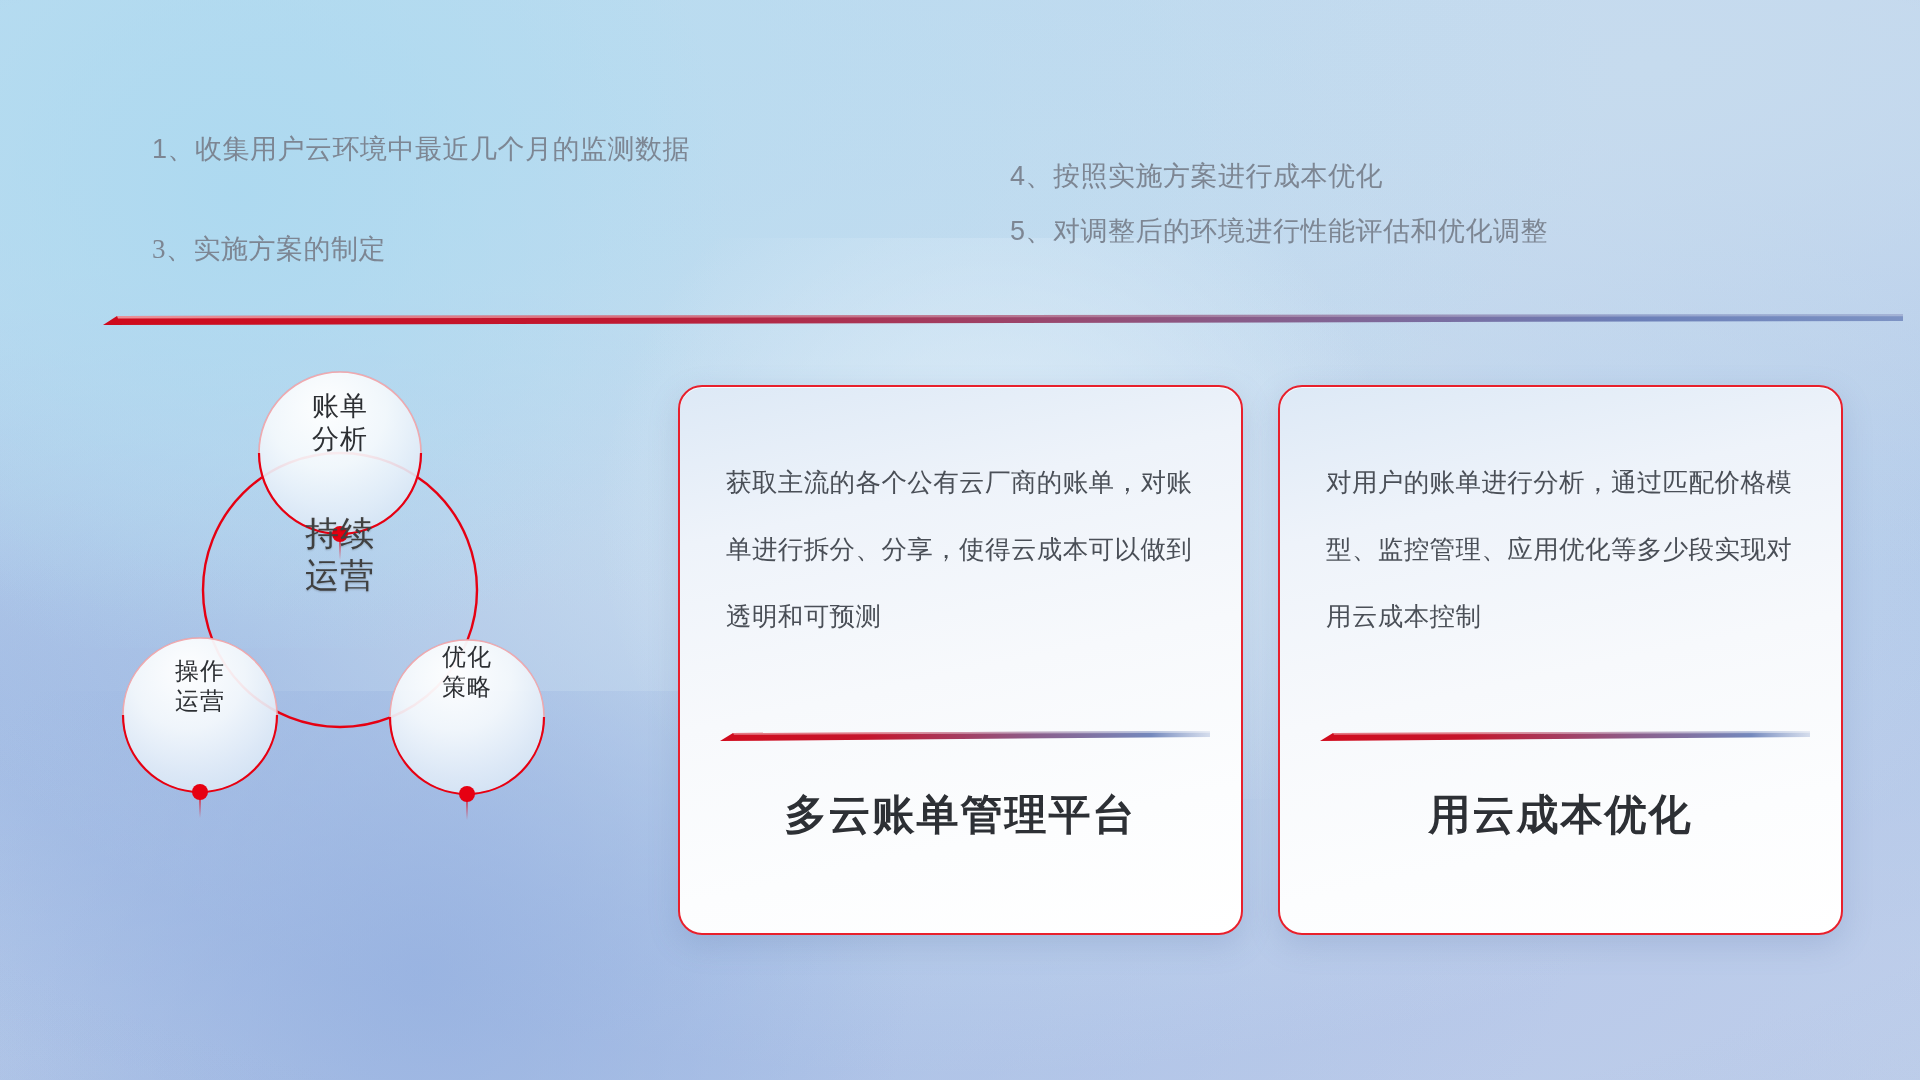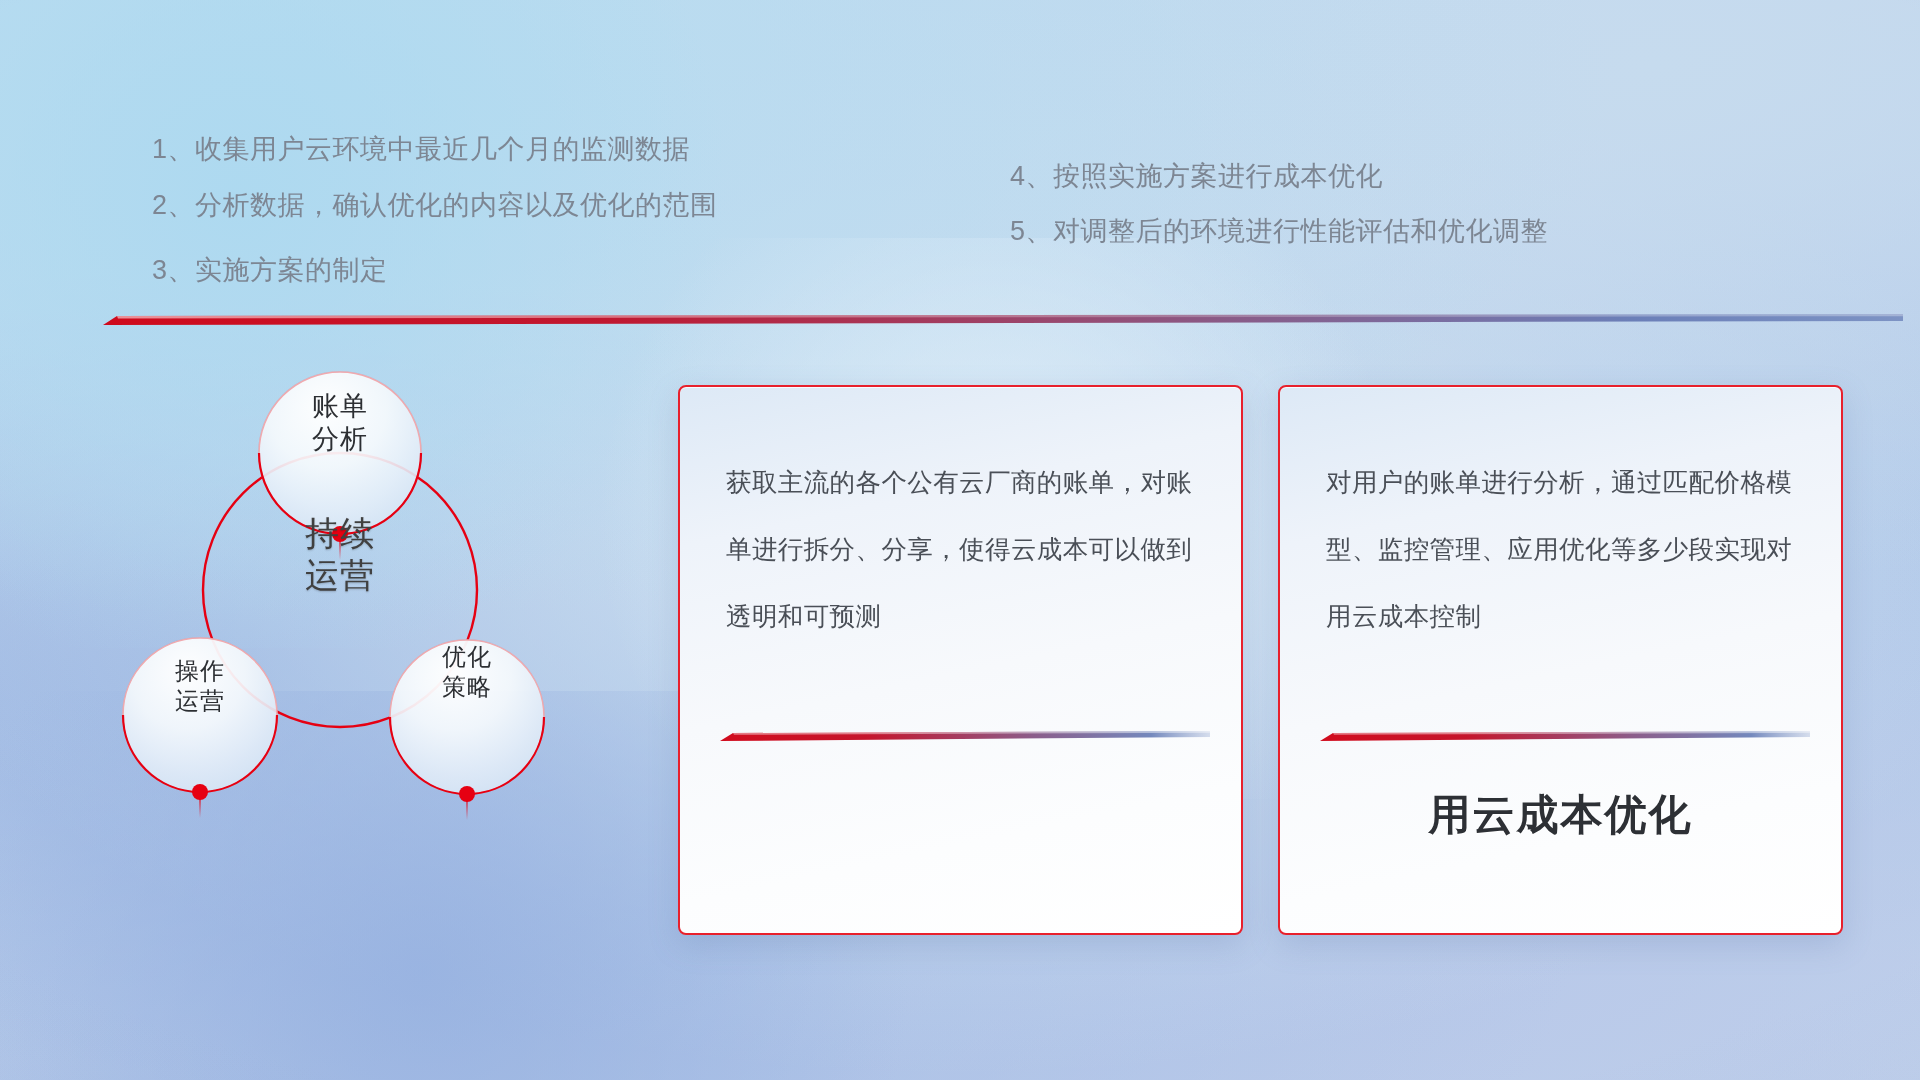"2、分析数据，确认优化的内容以及优化的范围" div.bullet { html: <div>2、分析数据，确认优化的内容以及优化的范围</div> -> none }
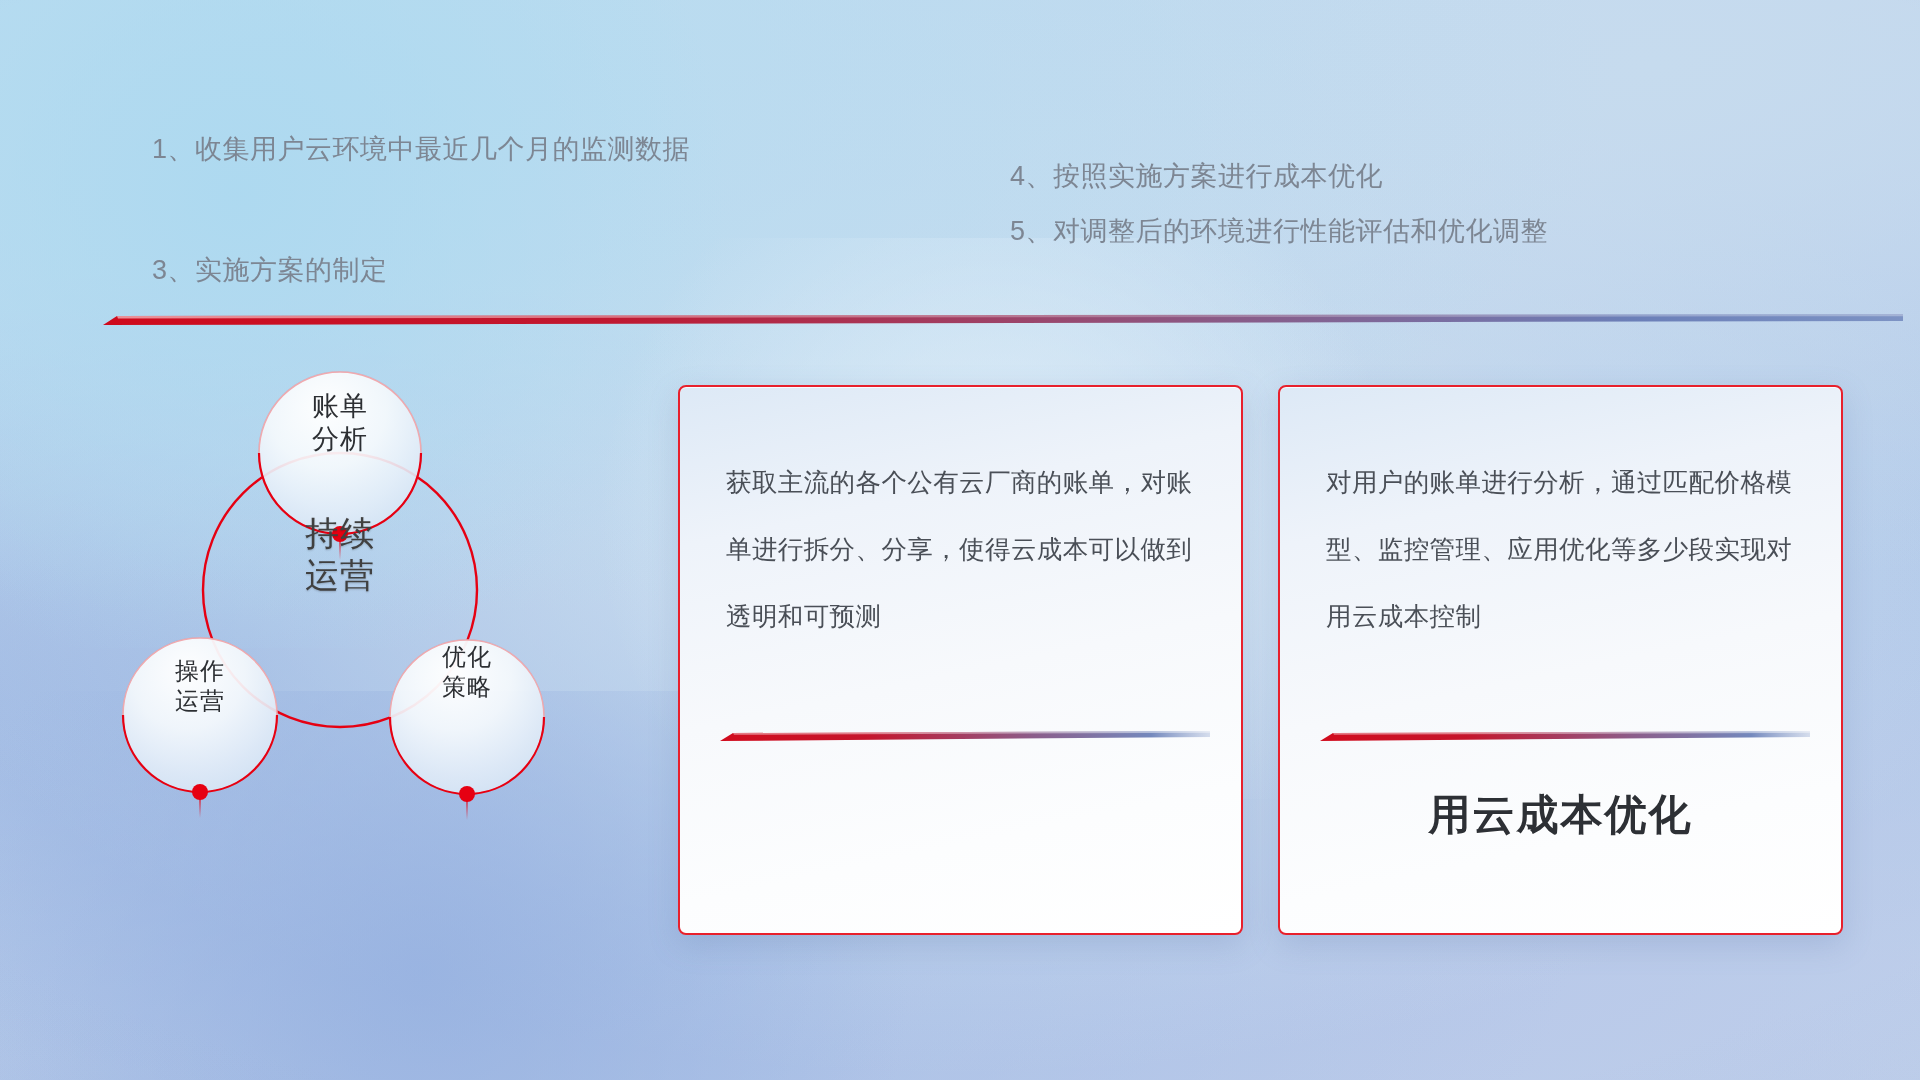"3、实施方案的制定" .r3 { font-family: none -> Liberation Serif, serif; top: 252px -> 231px }
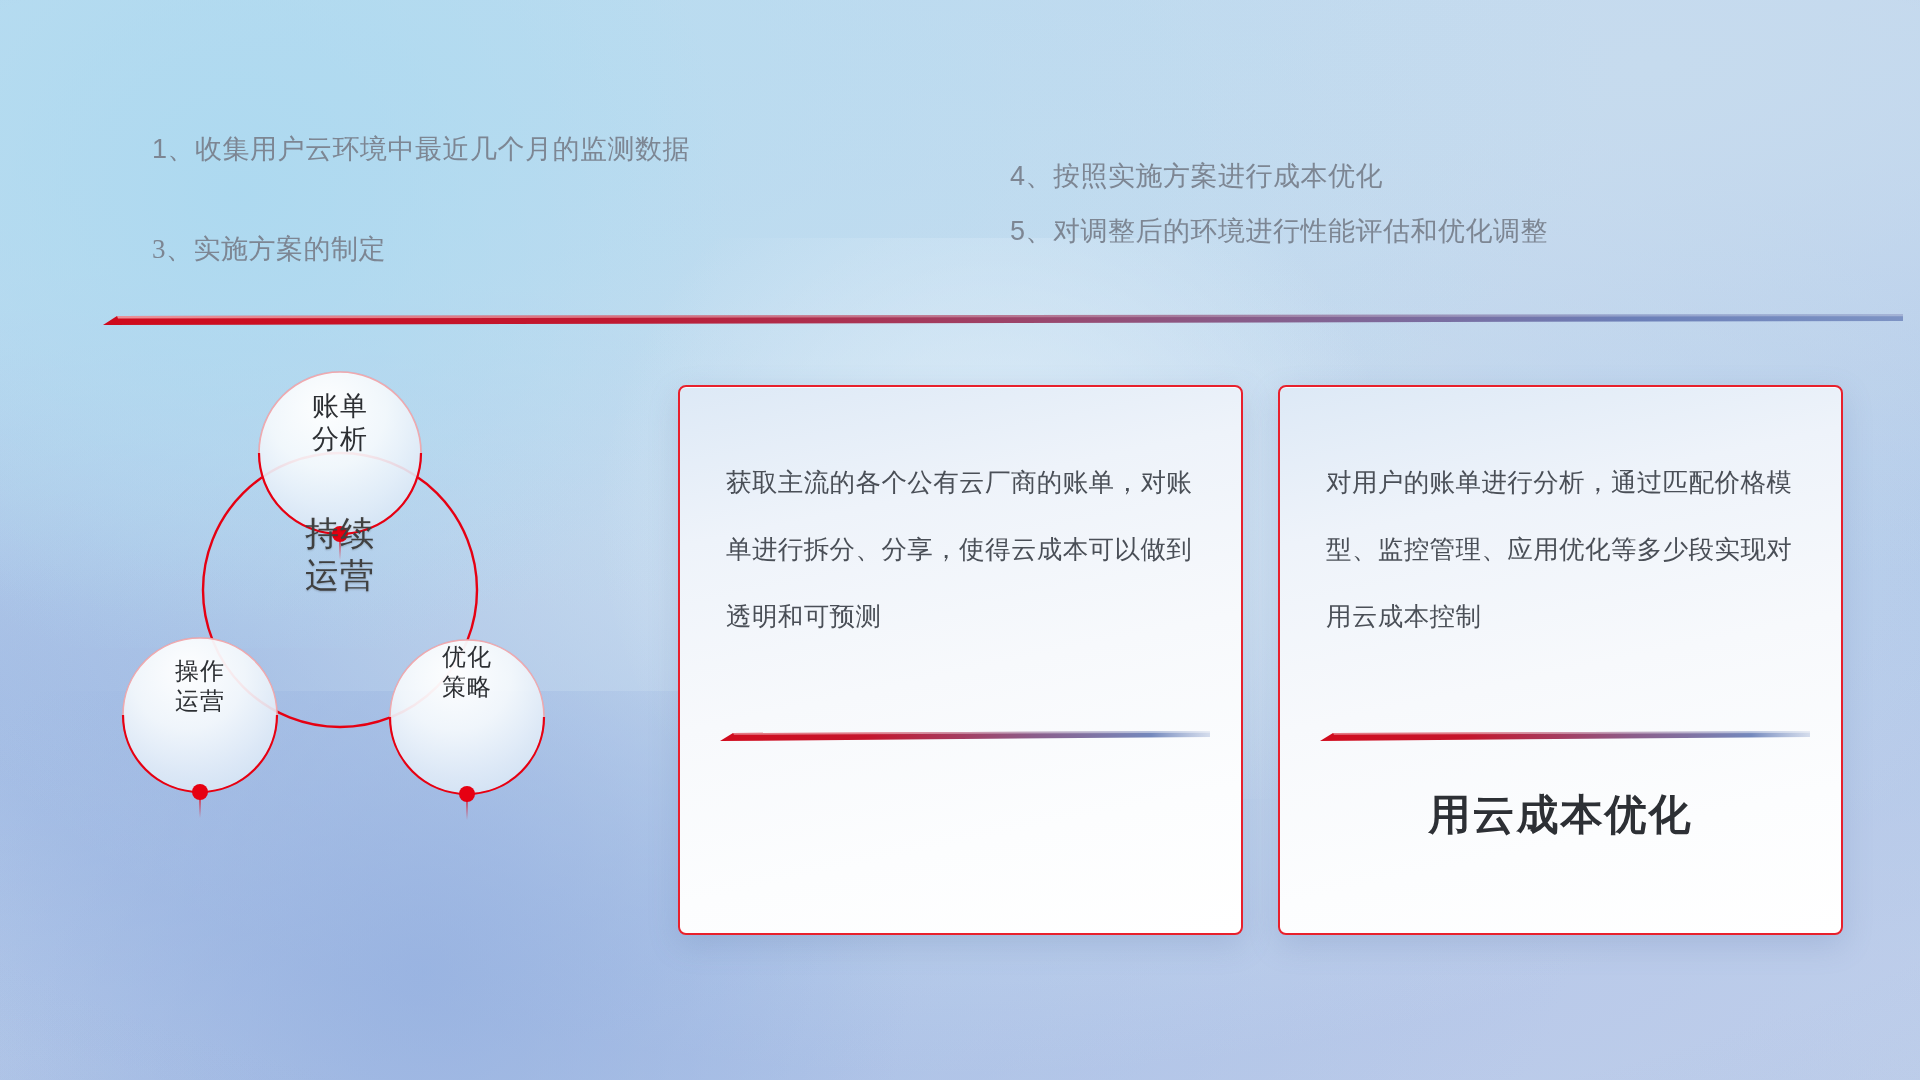"获取主流的各个公有云厂商的账单，对账单进行拆分、分享，使得云成本可以做到透明和可" .card { border-radius: 8px -> 24px }
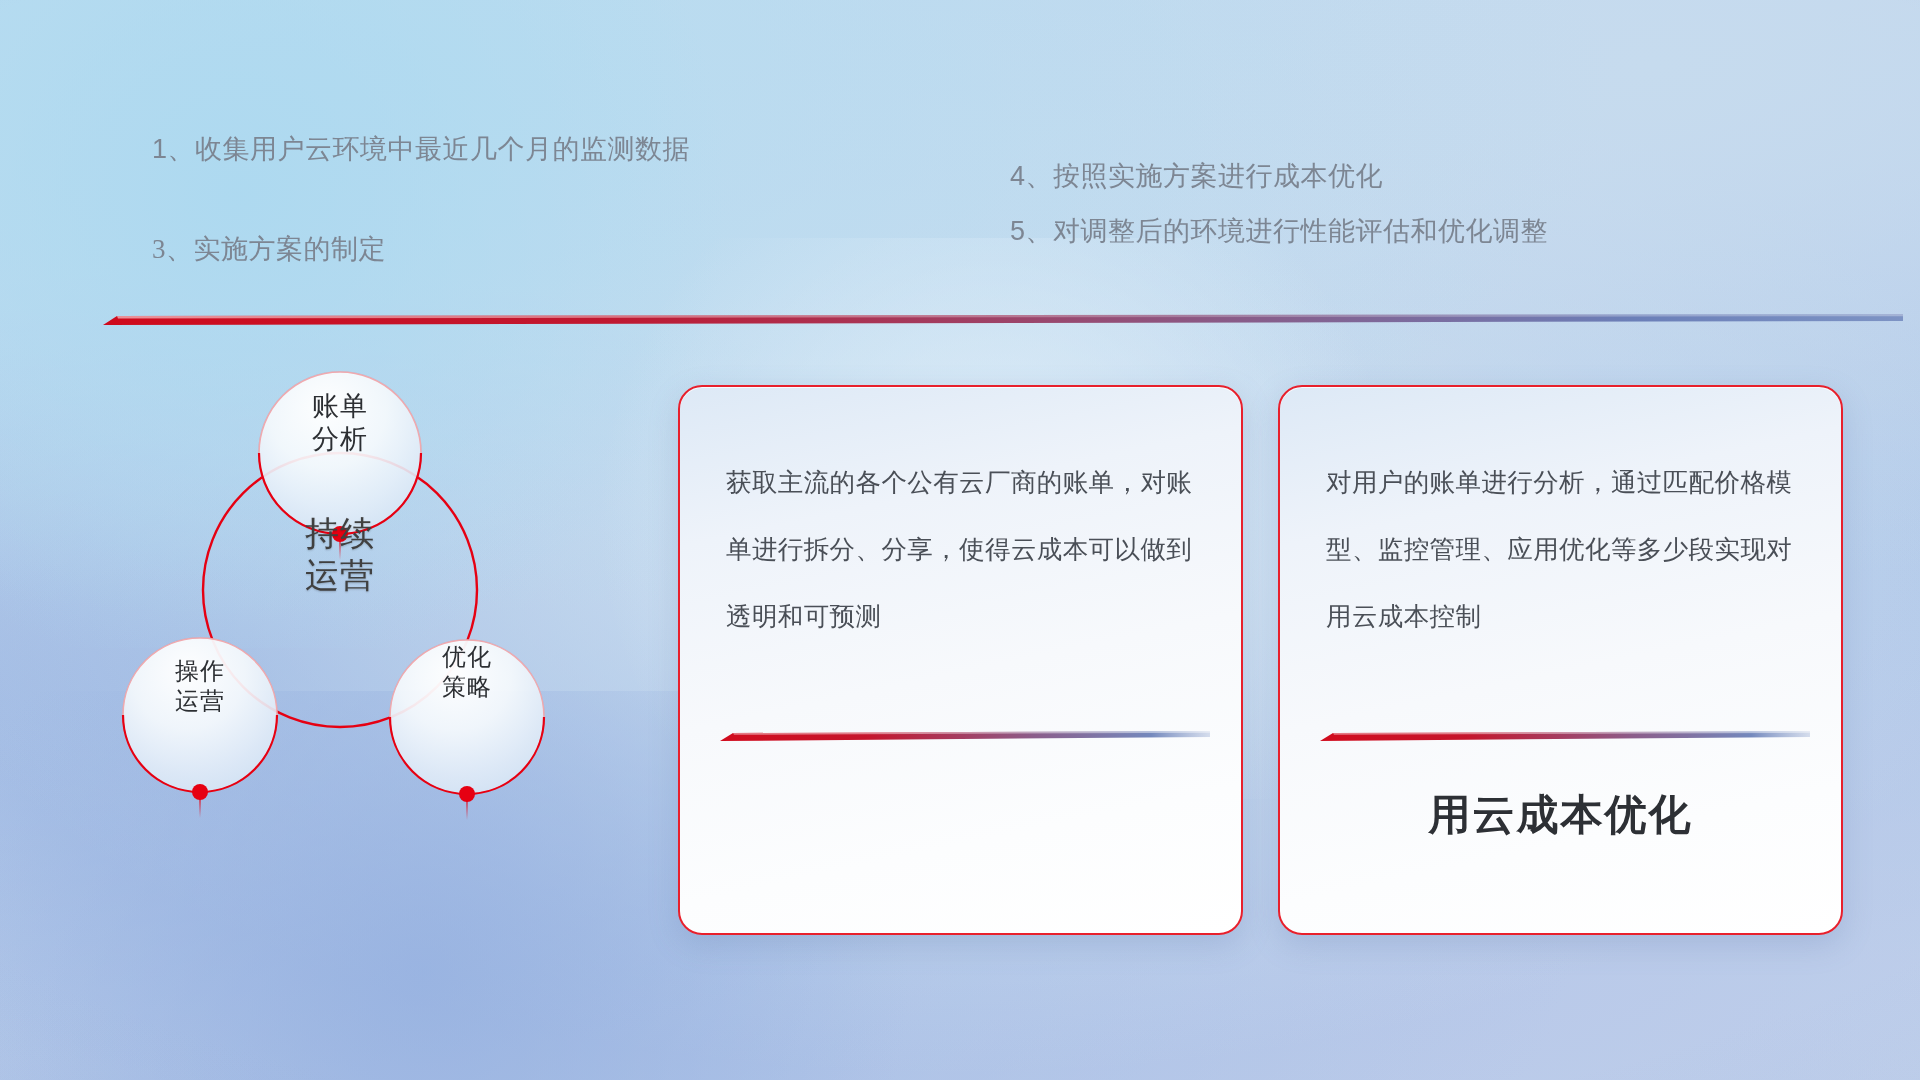"多云账单管理平台" div.card-title { html: none -> <div>多云账单管理平台</div> }
